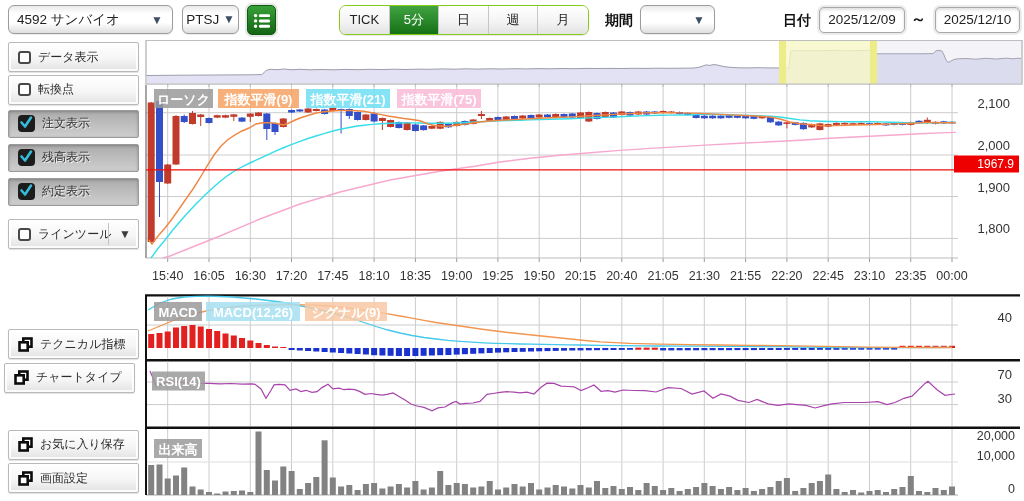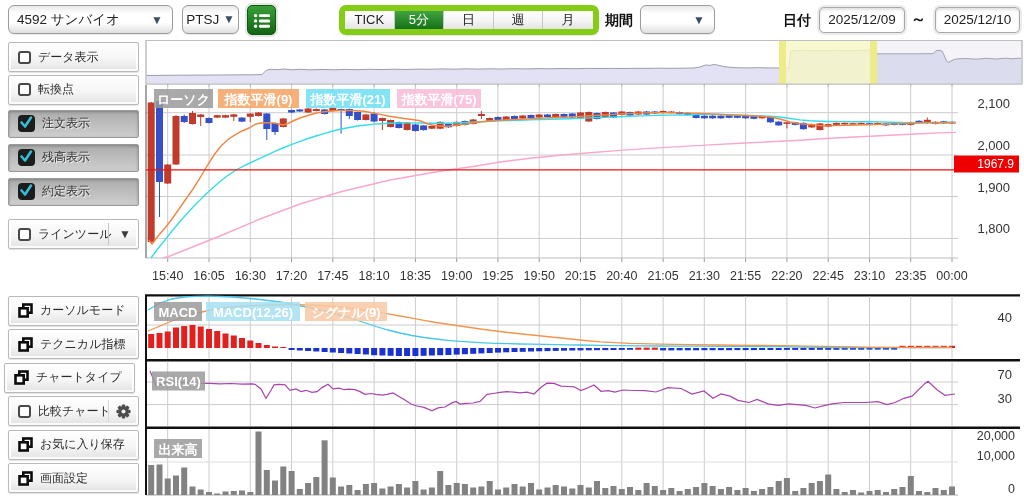"TICK" .seg { border: 6px solid #84cc16 -> 1px solid #84cc16 }
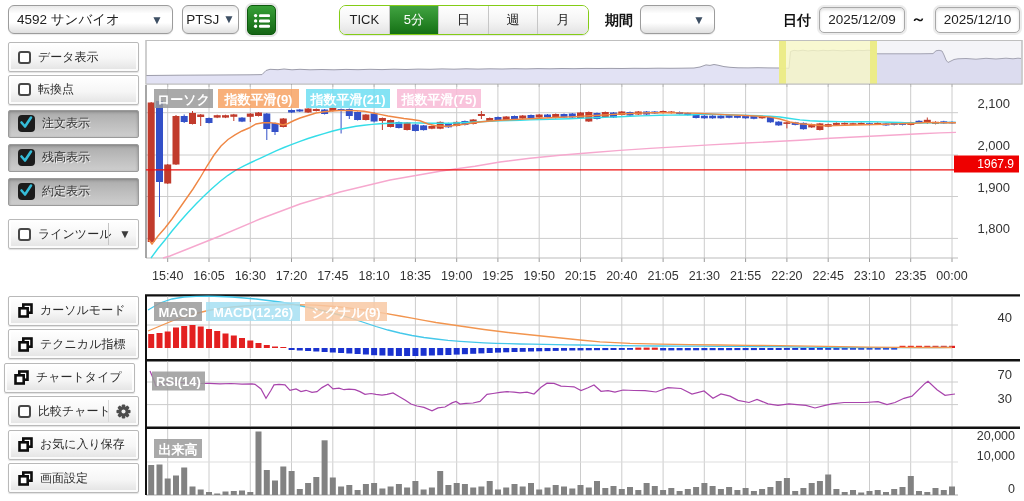"カーソルモード" div.sbtn { html: <div> <svg> <rect></rect> <rect></rect> </svg> <span>カーソルモード</span> </div> -> none }
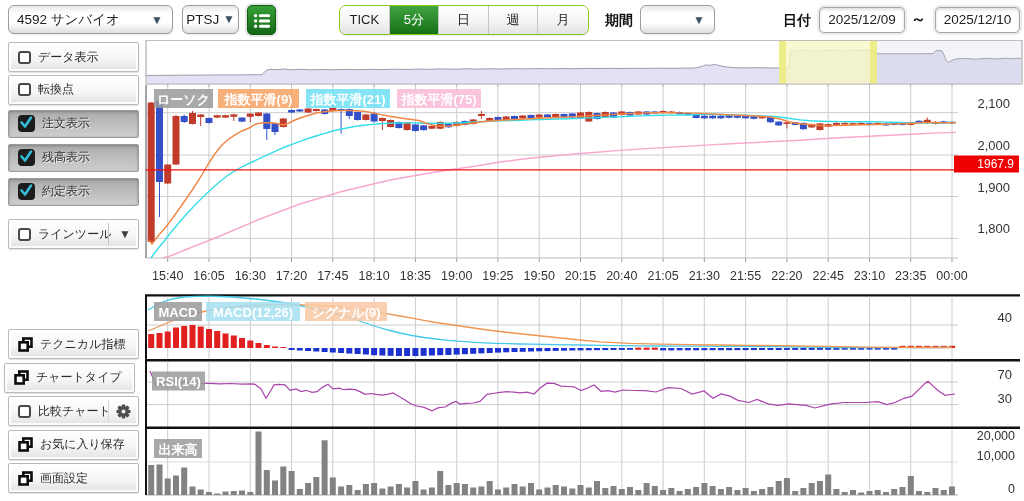"比較チャート" div.sbtn { html: <div> <span></span> <span>比較チャート</span> <span></span> <span><svg> <g> <circle></circle> <g> <rect></rect> <rect></rect> <rect></rect> <rect></rect> </g> </g> <circle></circle> </svg></span> </div> -> none }
